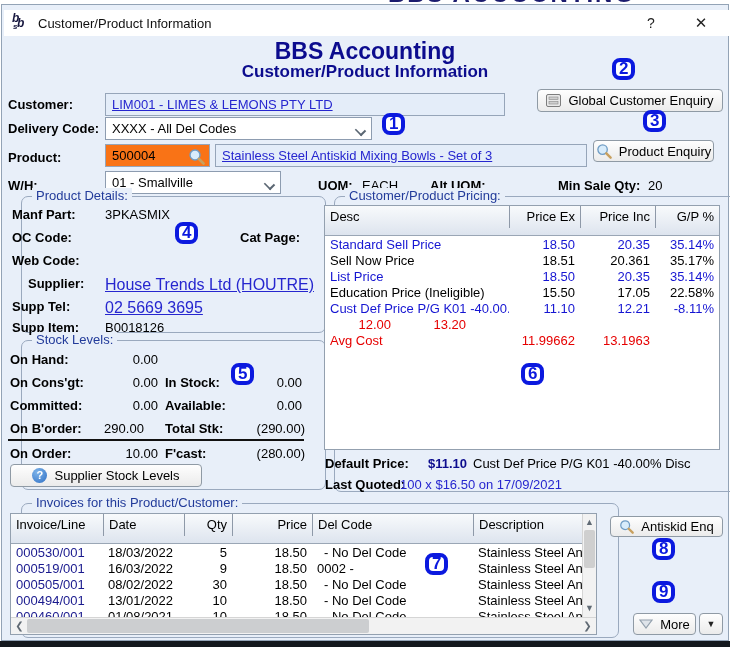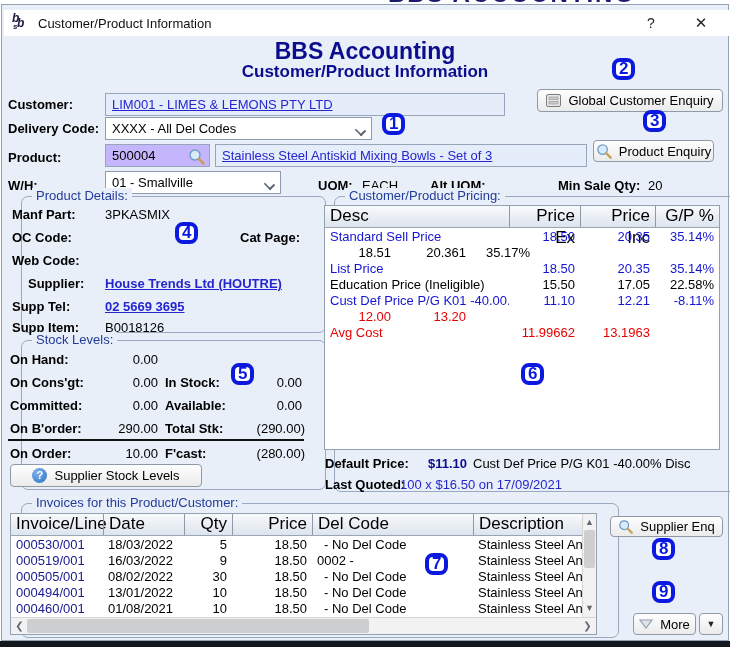"500004" .field.white { background: #c4b5fd -> #f97316 }
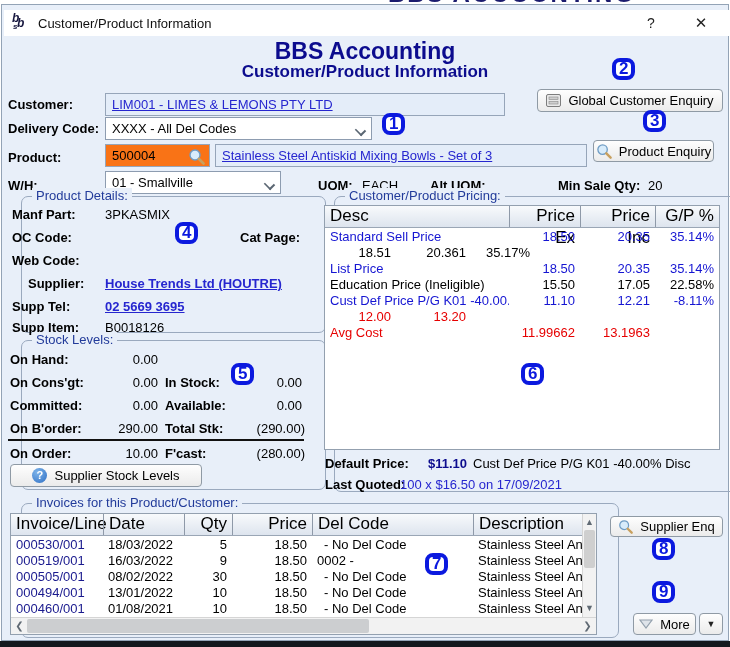"Desc" .thead { align-items: flex-end -> flex-start; font-size: 17px -> 13px; height: 22px -> 30px }
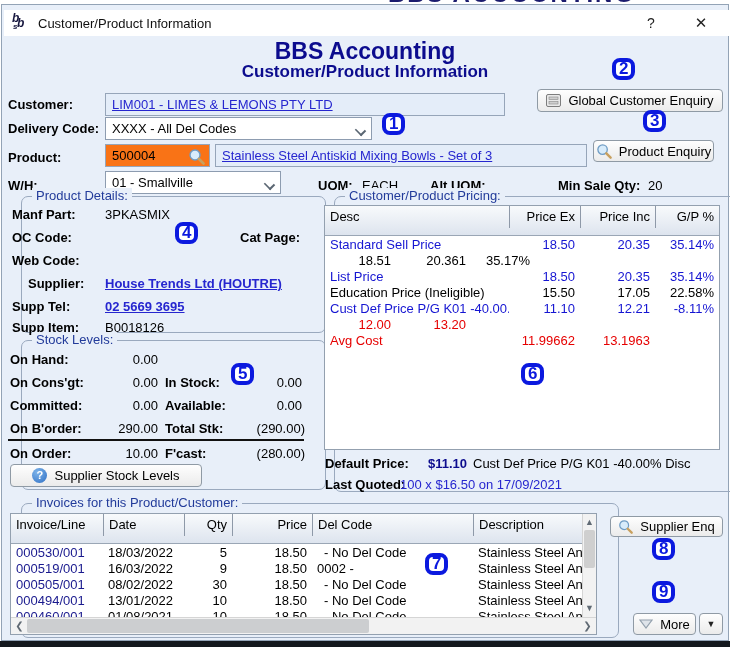"Sell Now Price" div.c { html: none -> <div>Sell Now Price</div> }
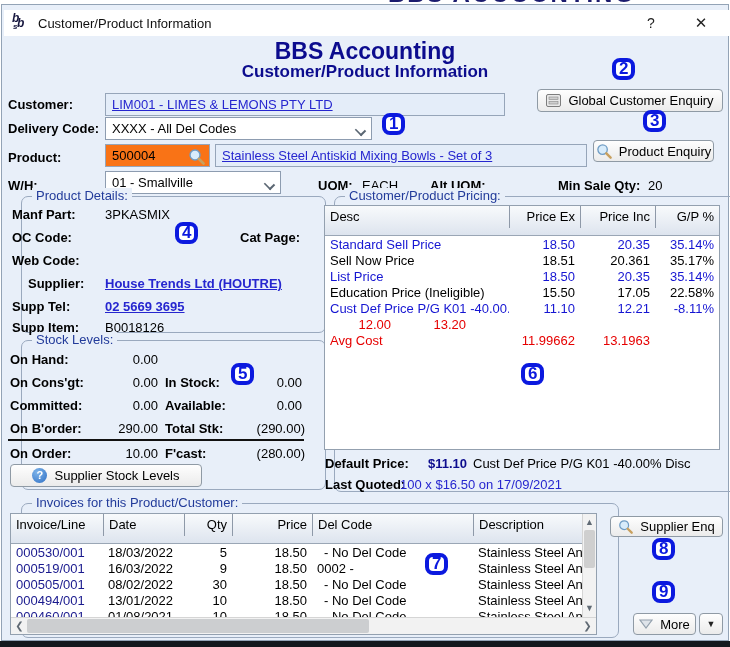"House Trends Ltd (HOUTRE)" .navlink { font-size: 13px -> 16px; font-weight: bold -> none }
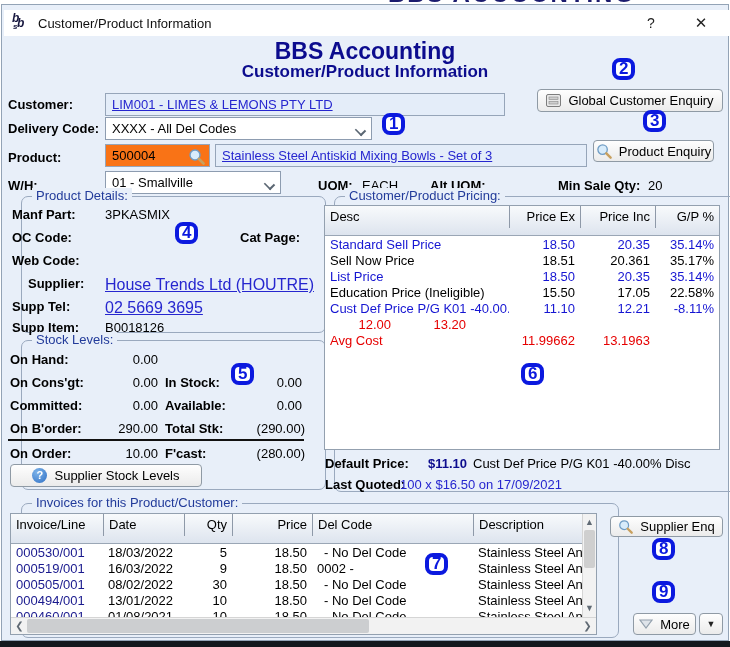"290.00" div.val { text-align: right -> center }
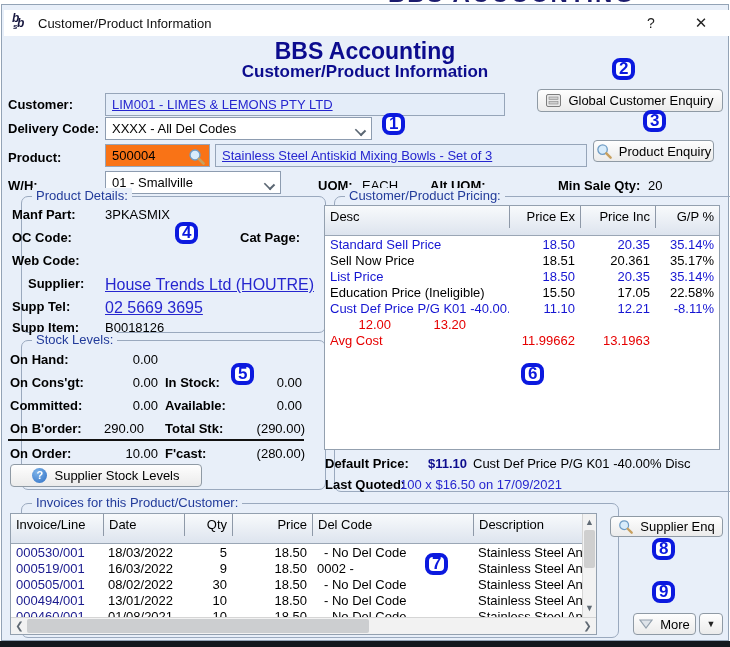"Supplier Enq" span { text: Supplier -> Antiskid }
